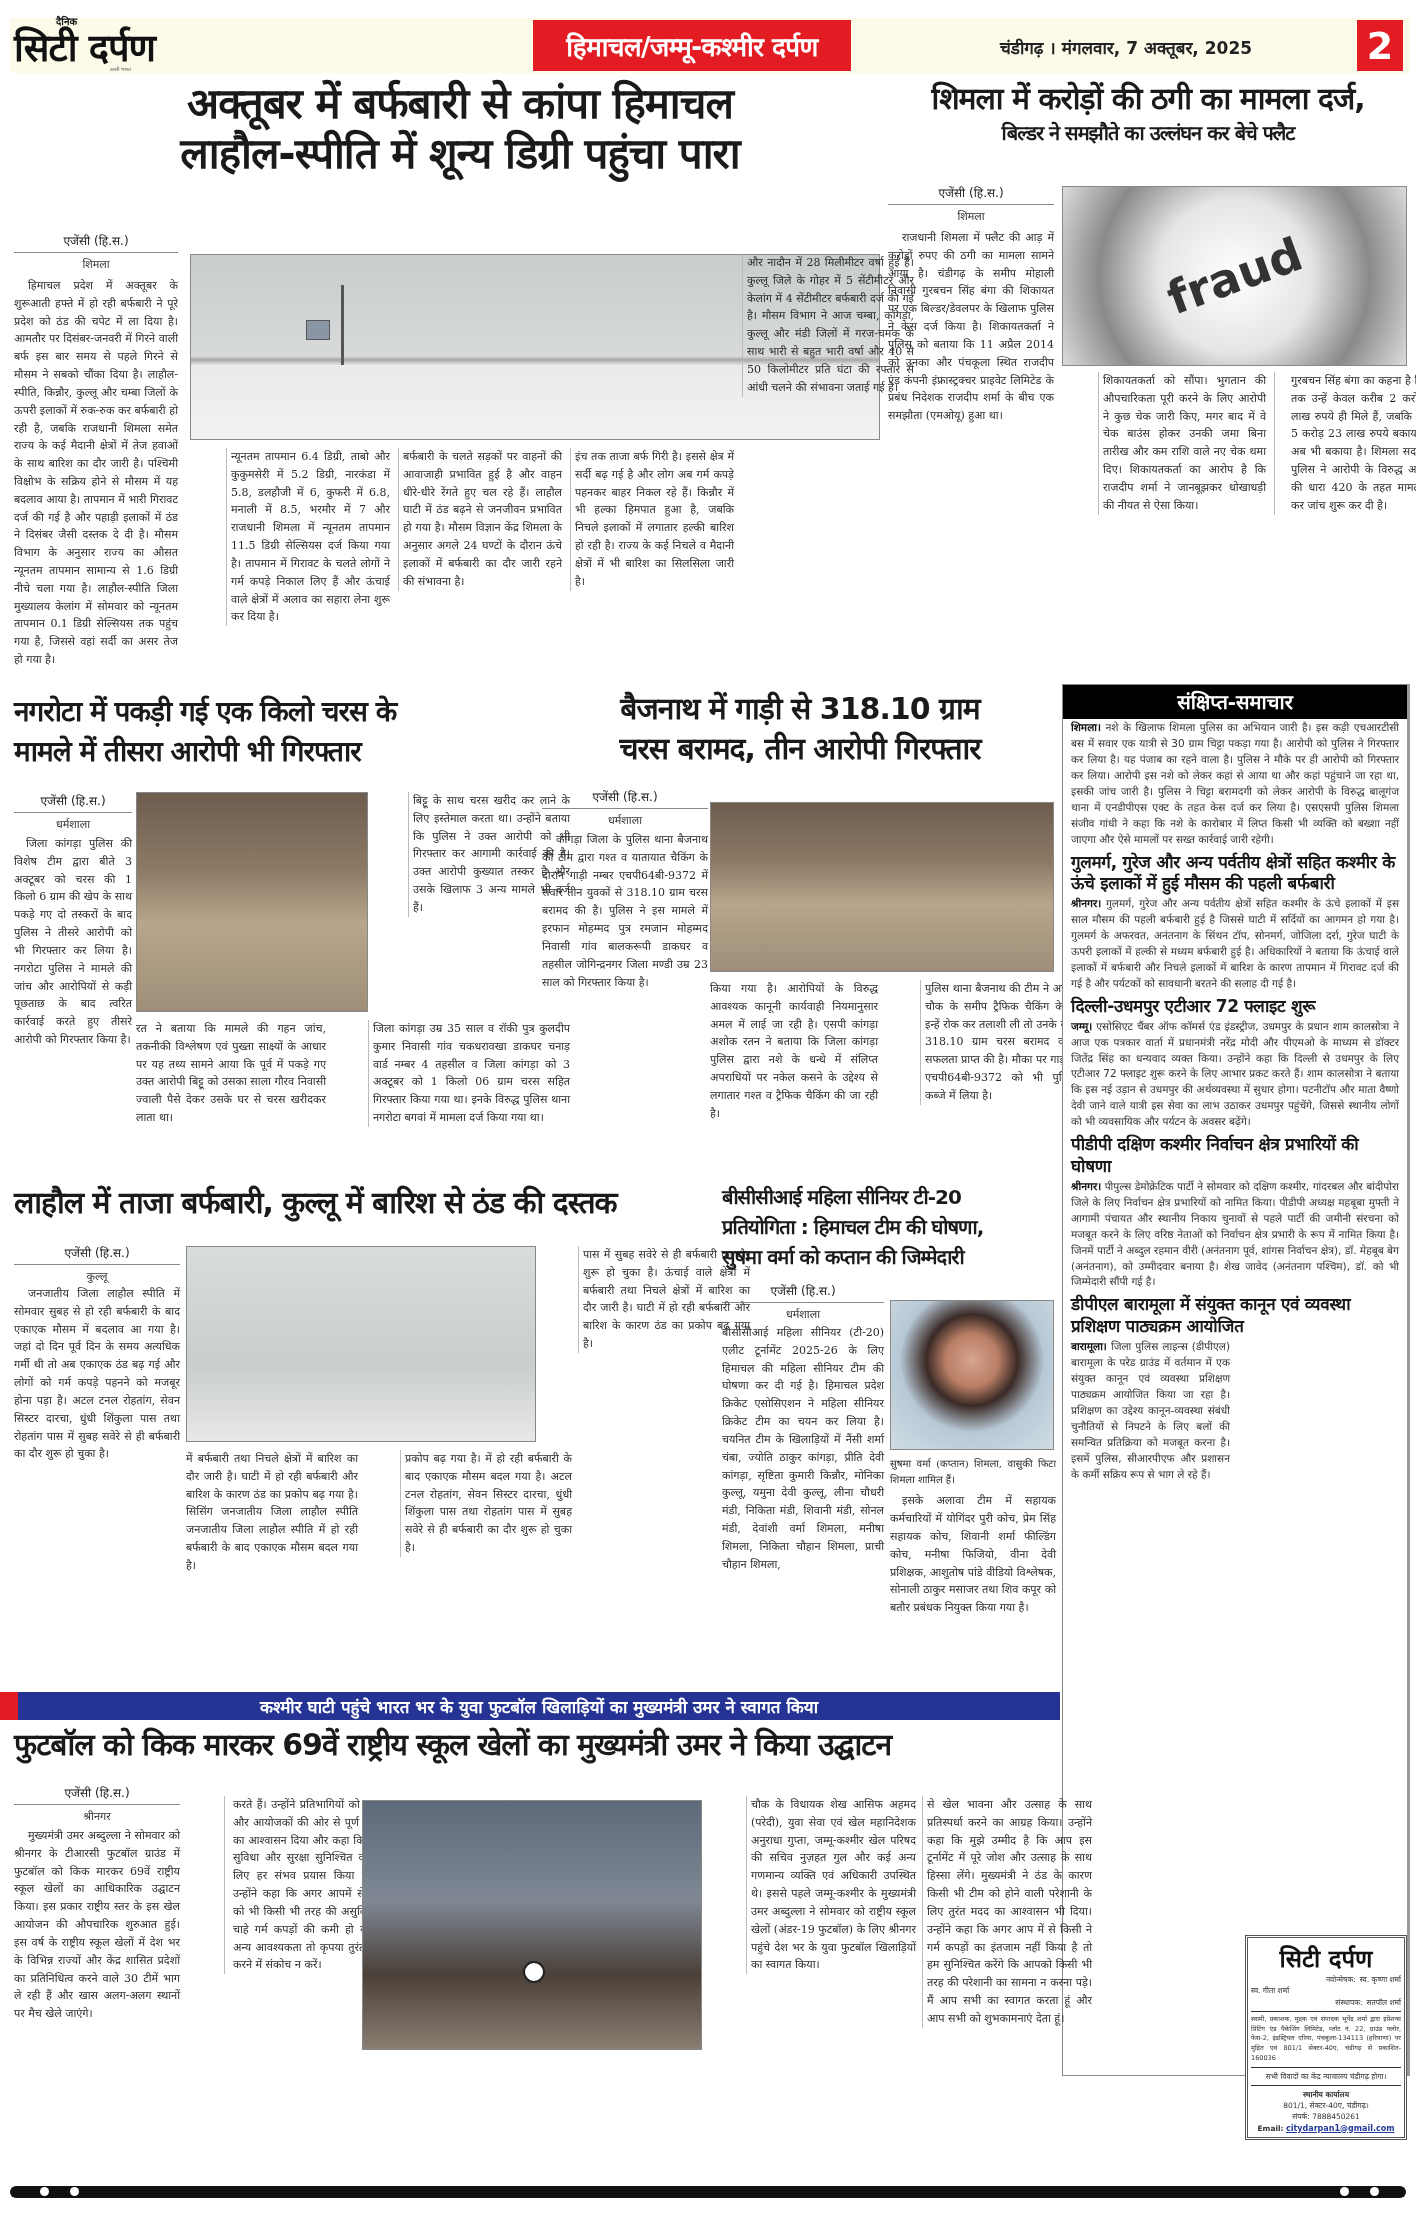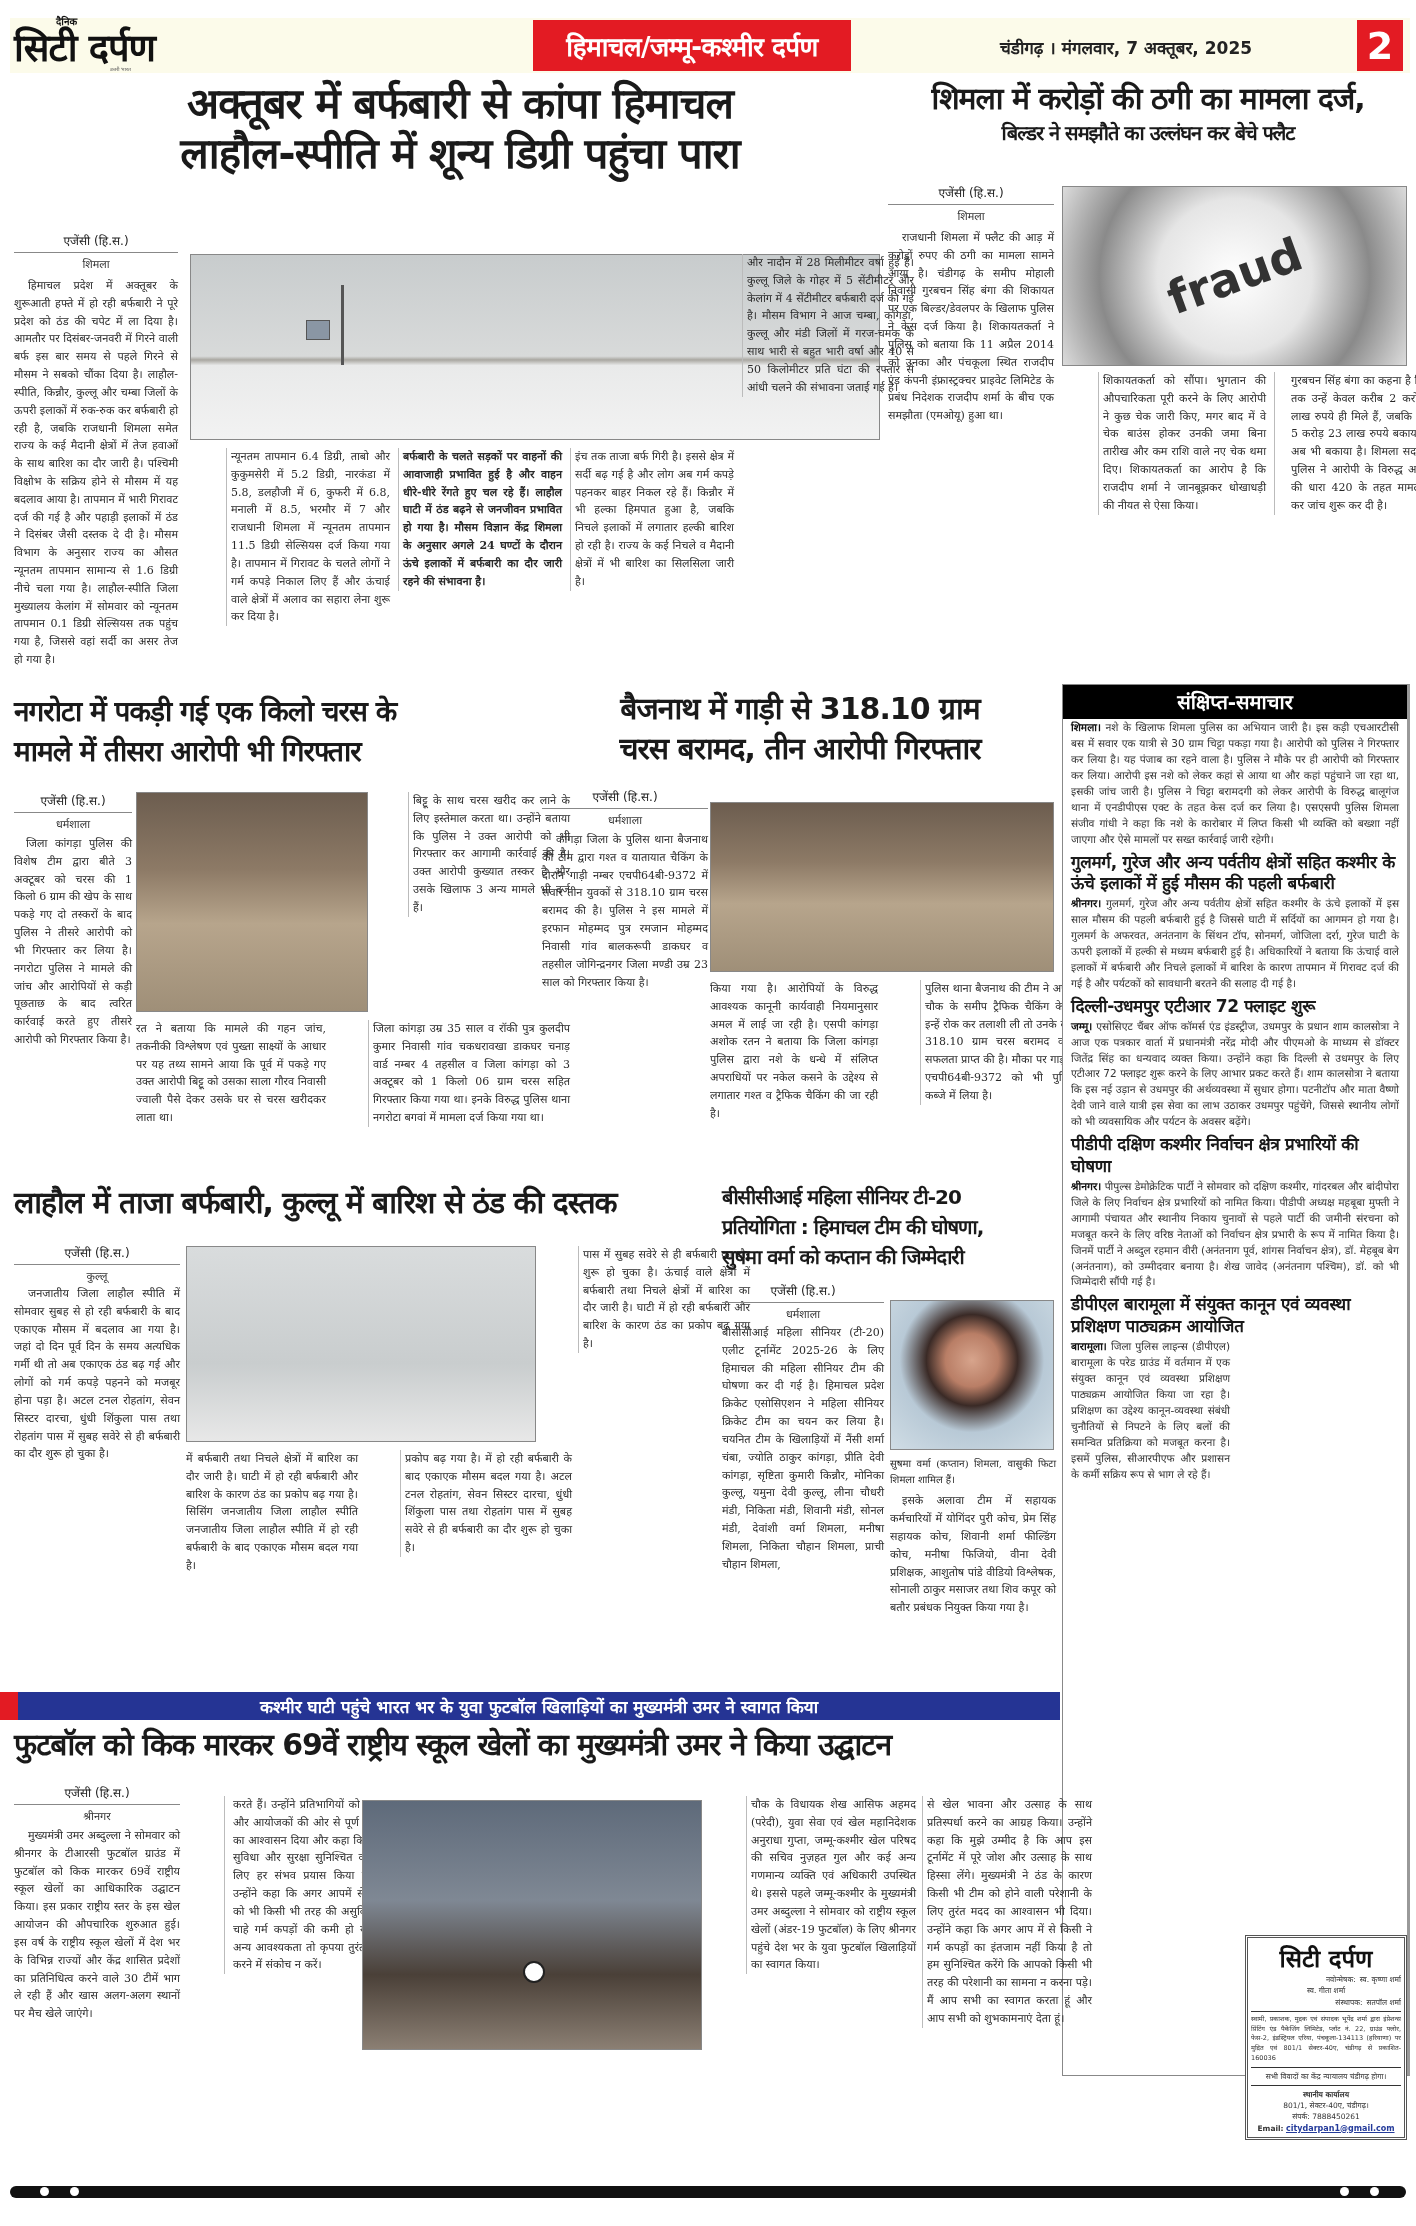"बर्फबारी के चलते सड़कों पर" div.abs { font-weight: bold -> none }
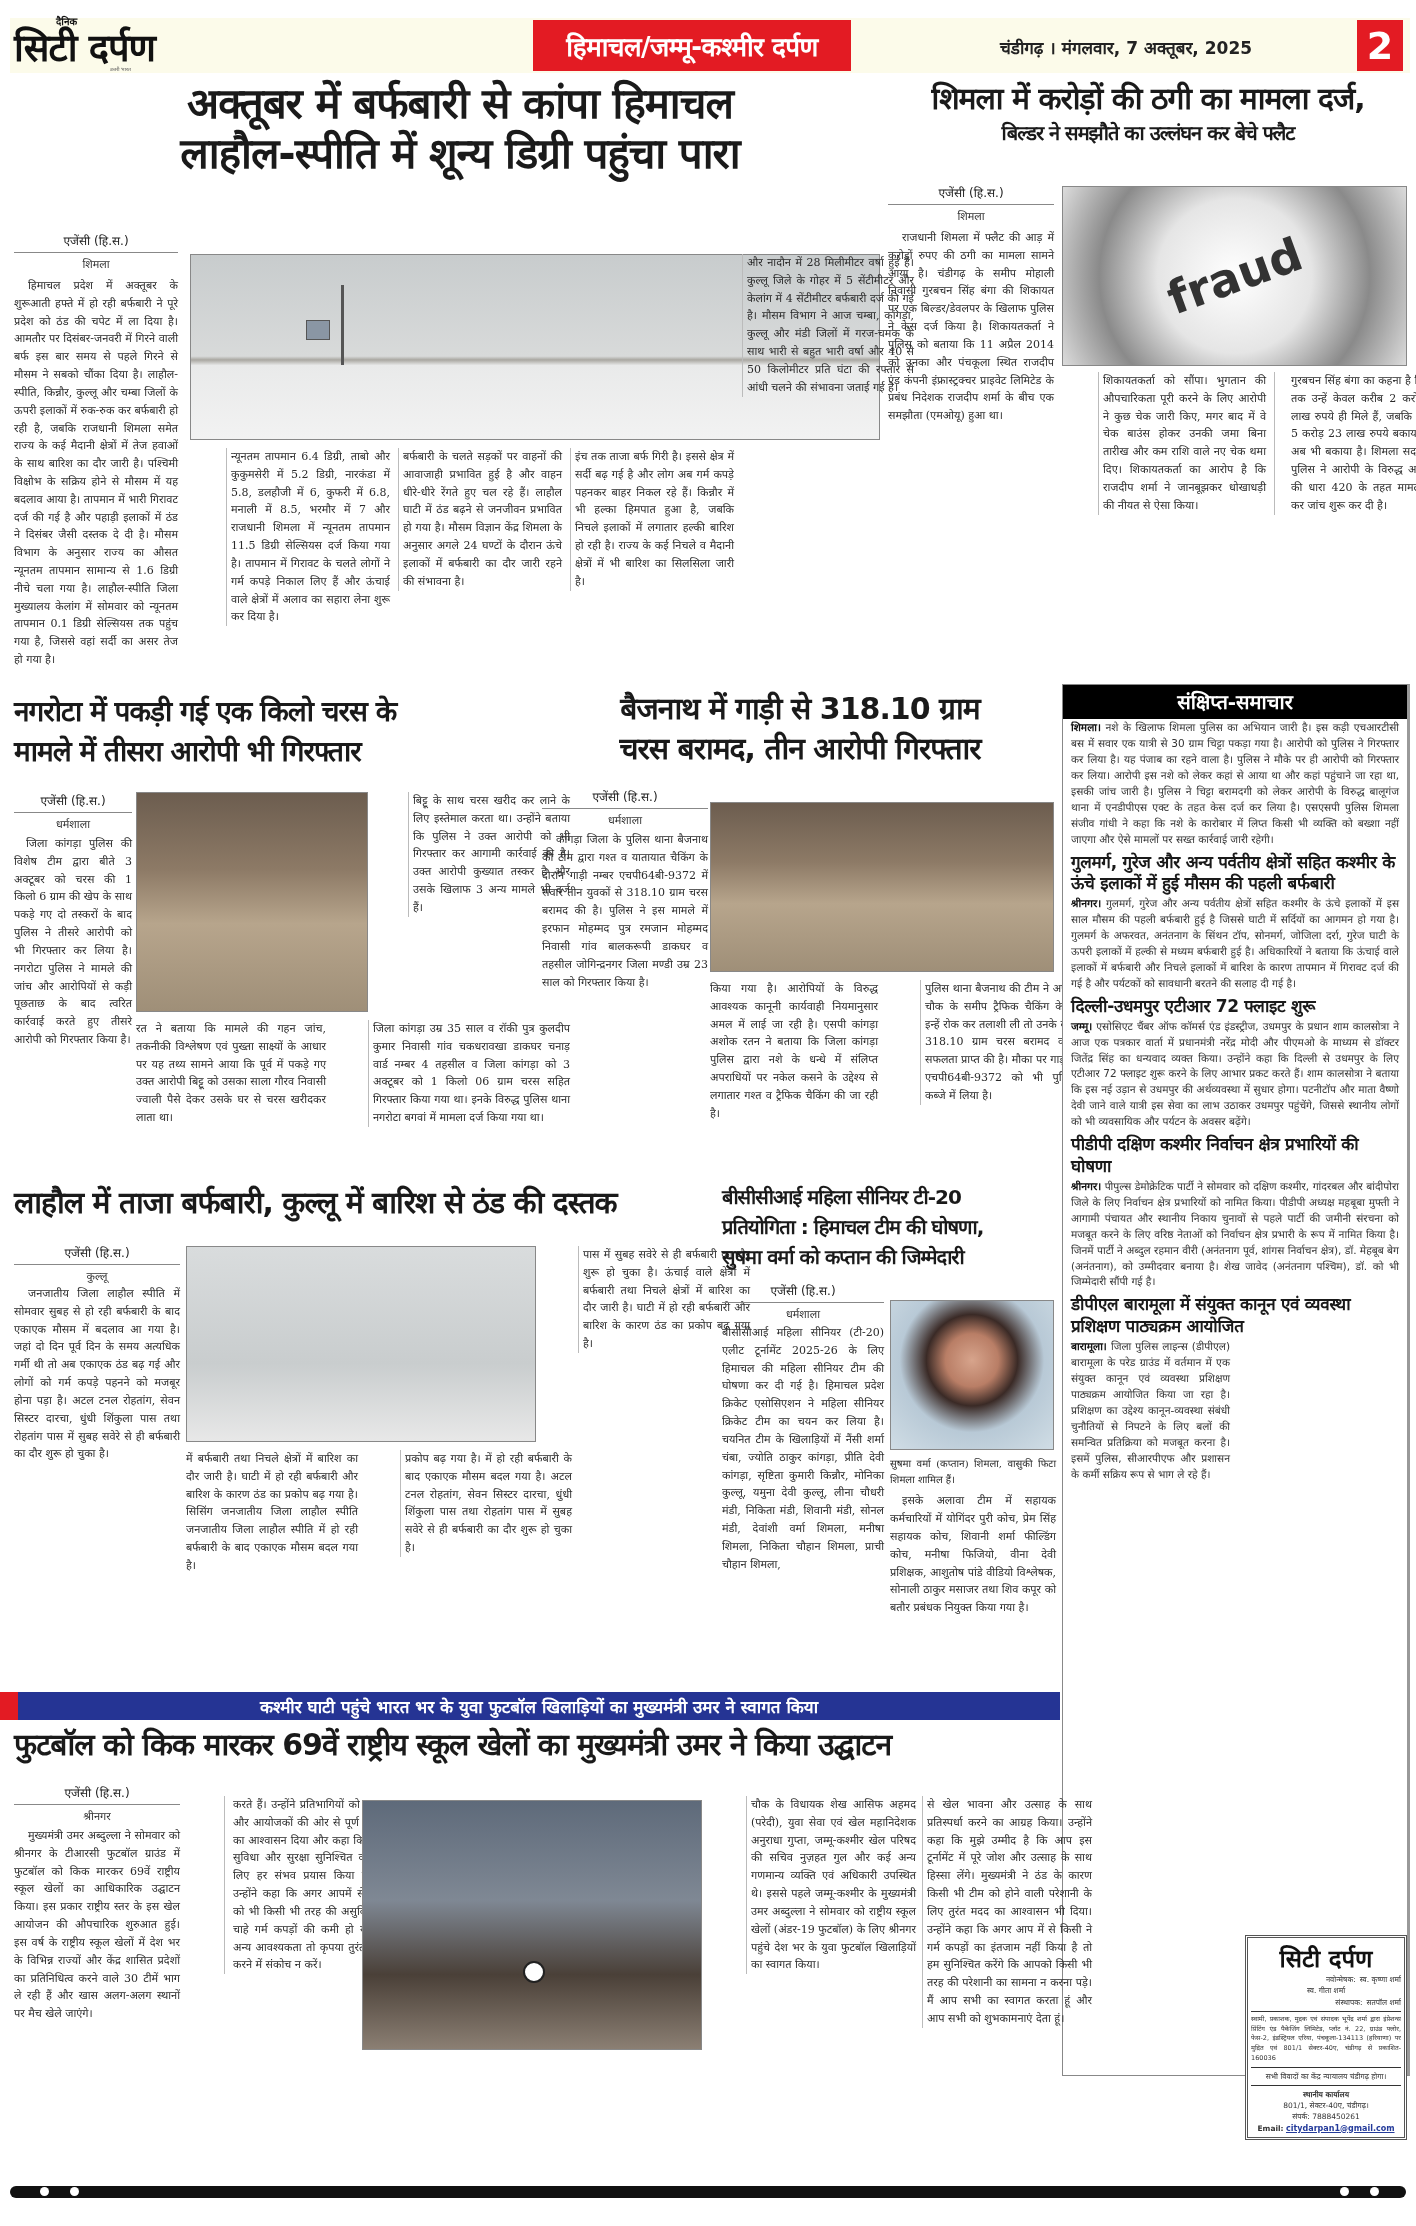"स्व. गीता शर्मा" div.imprint-row { text-align: center -> left }
